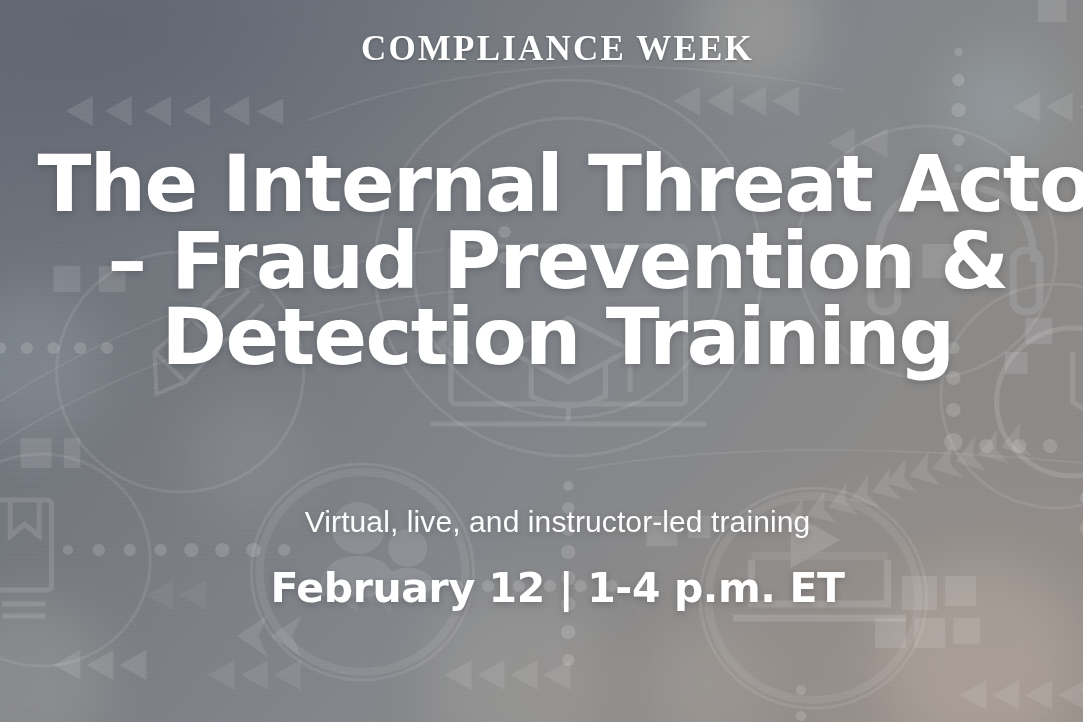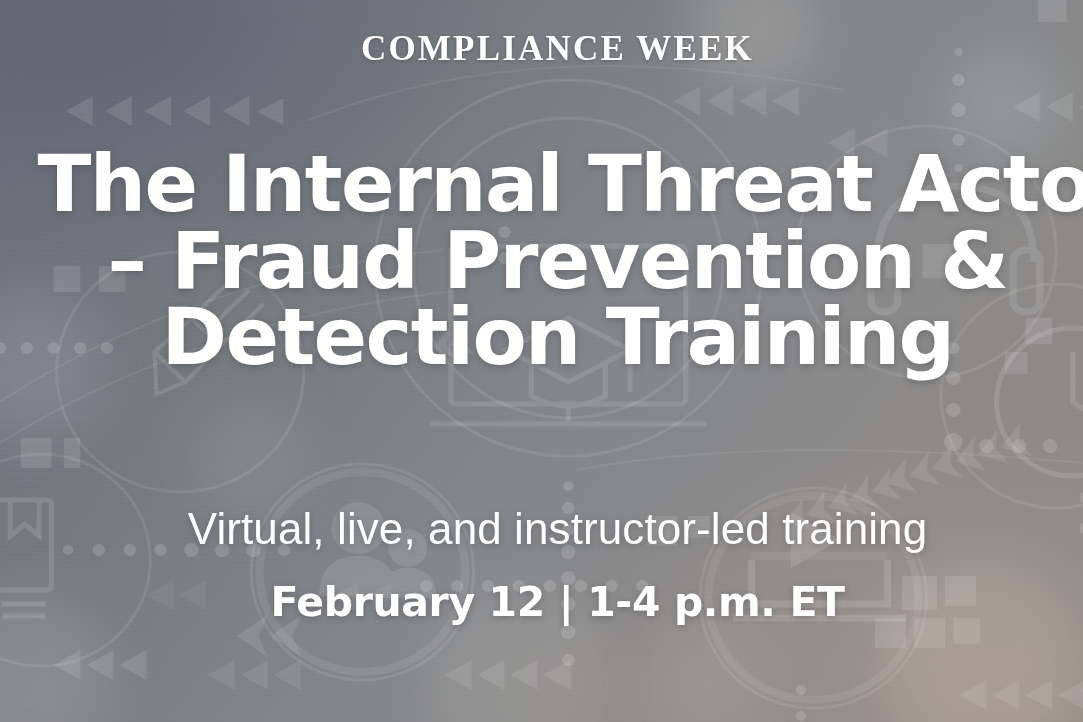"Virtual, live, and instructor-led" .subtitle { font-size: 44px -> 30px }
